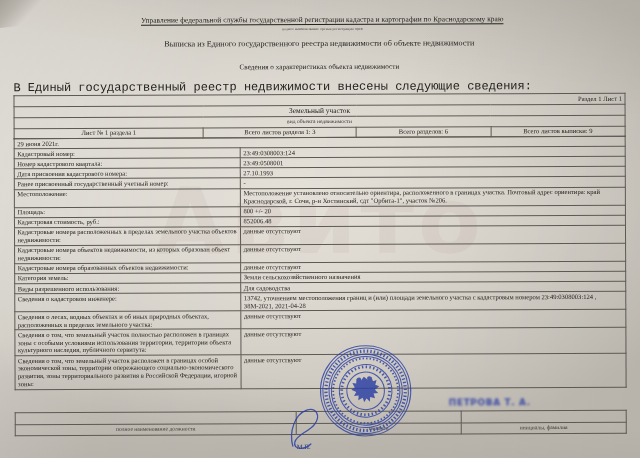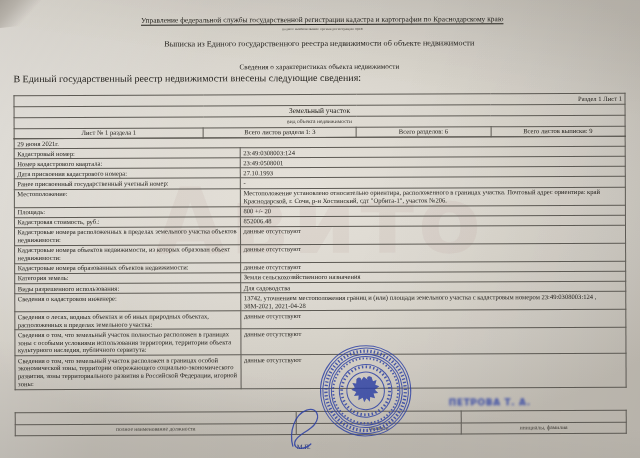"В Единый государственный реестр" .intro-line { font-family: none -> Liberation Mono, monospace; font-size: 10px -> 12px; top: 72px -> 80px }
